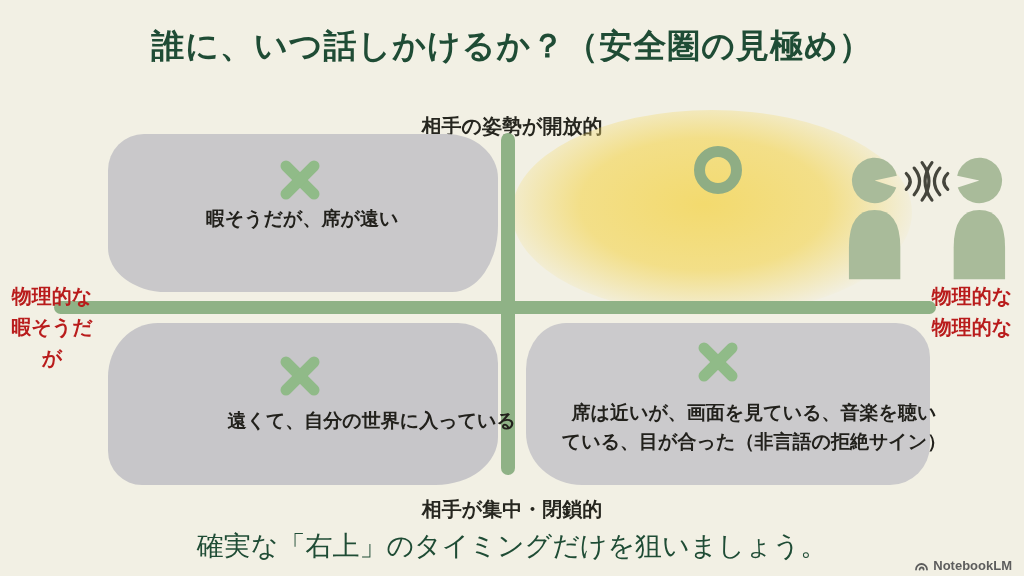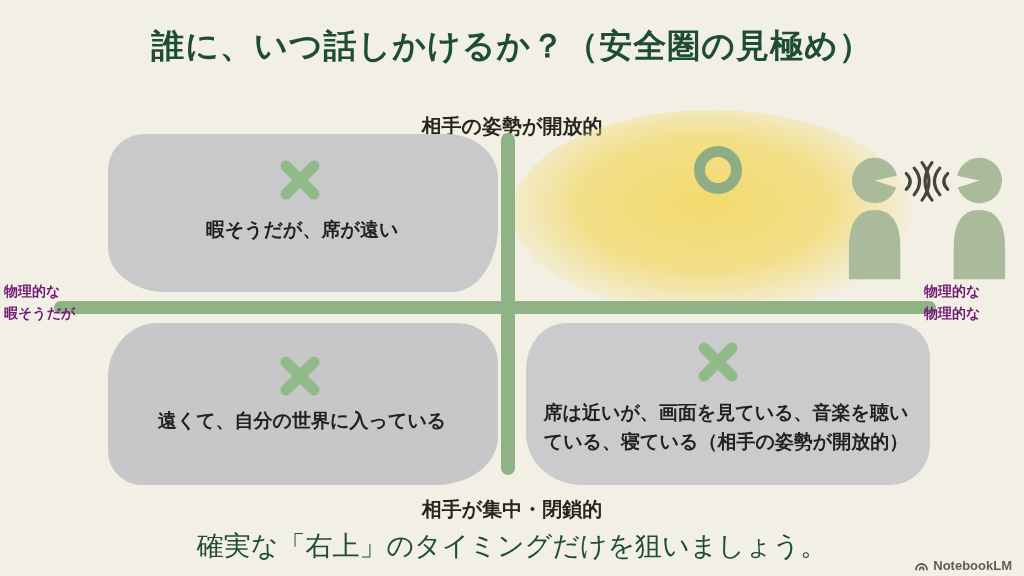"暇そうだが、席が遠い" .tl-text { top: 216px -> 205px }
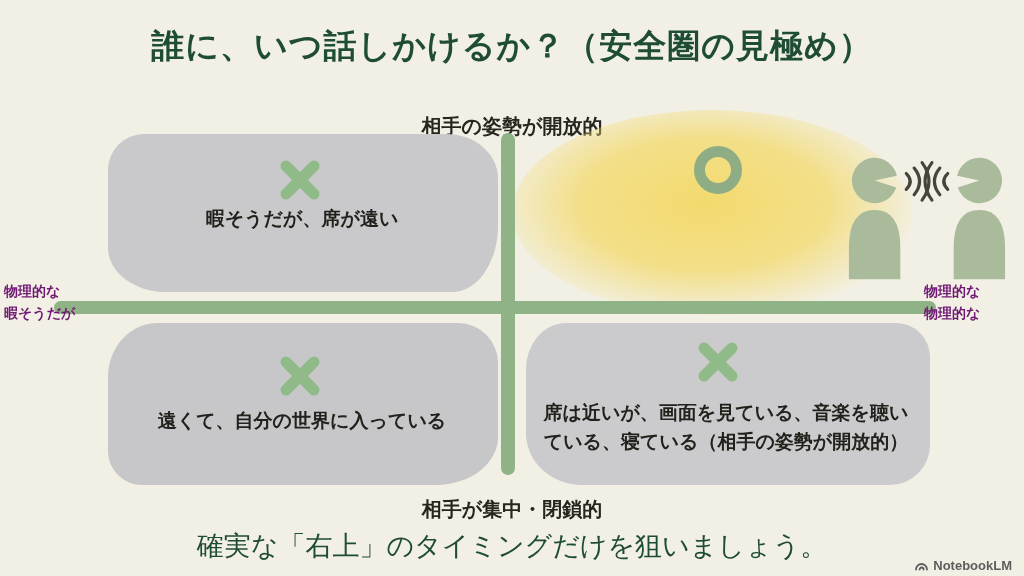"物理的な" .axis-side { color: #701a75 -> #b91c1c; font-size: 14px -> 20px; text-align: none -> center }
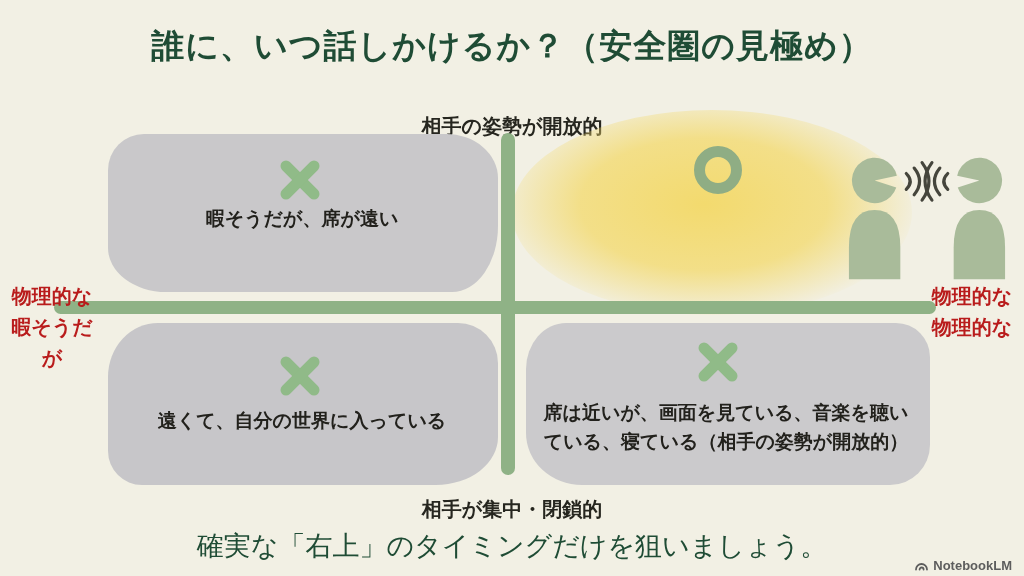"遠くて、自分の世界に入っている" .bl-text { left: 102px -> 116px; text-align: none -> right }
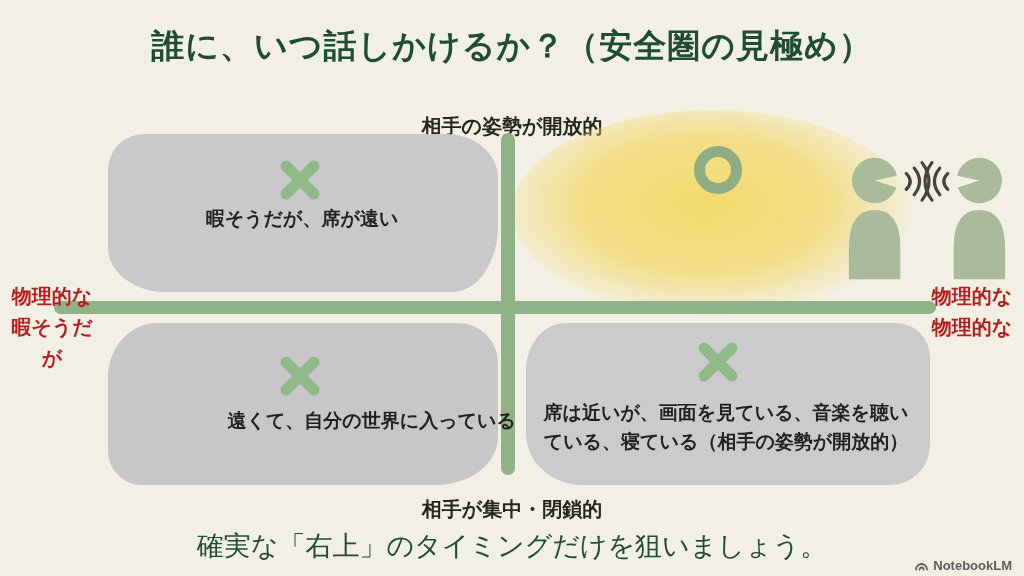"席は近いが、画面を見ている、音楽を聴い" .br-text { left: 524px -> 552px }
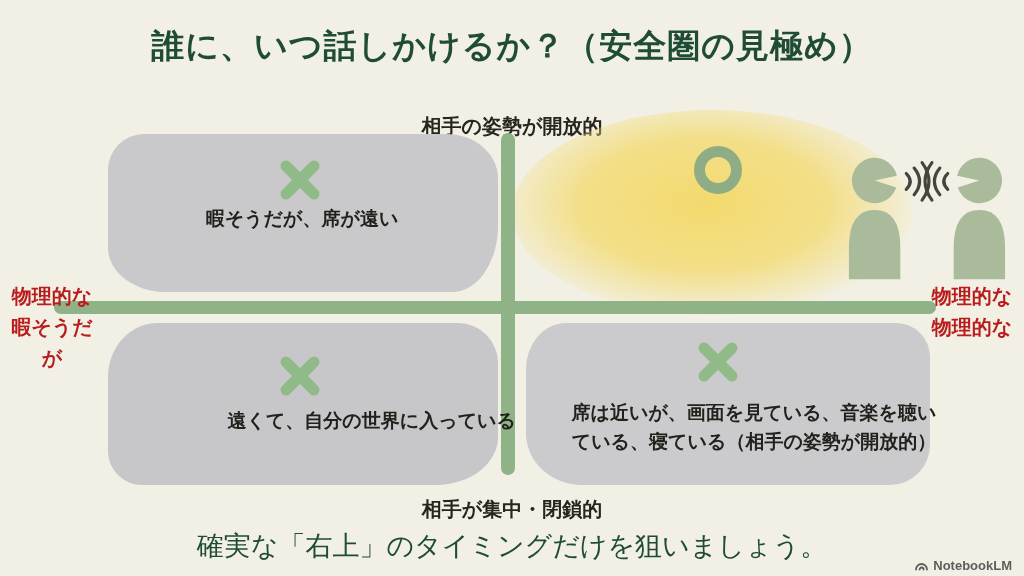"ている、寝ている（相手の姿勢が開放的）" div.l1 { text: 寝ている（相手の姿勢が開放的 -> 目が合った（非言語の拒絶サイン }
